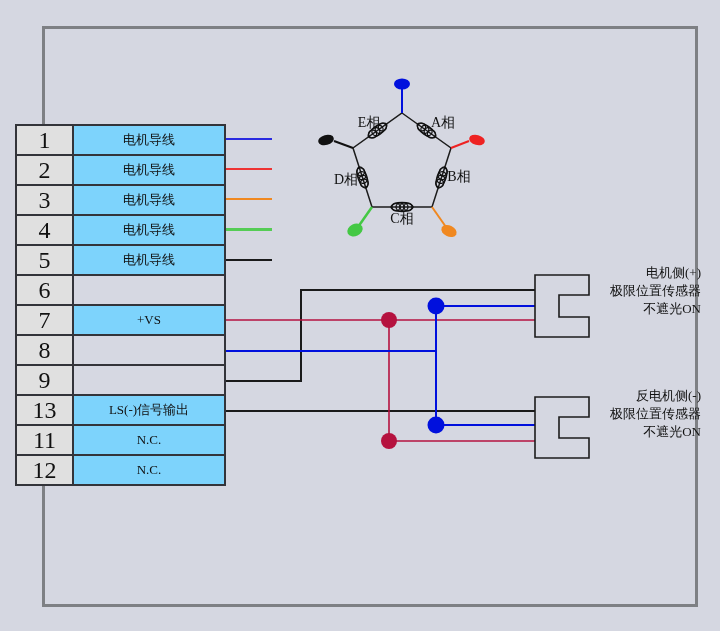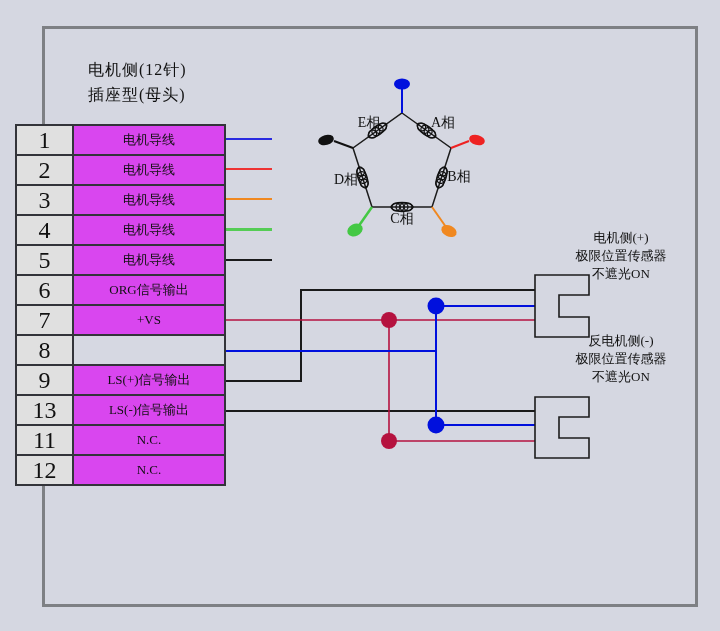"电机侧(12针)" div.title { html: <div><span>电机侧(12针)</span><br><span>插座型(母头)</span></div> -> none }
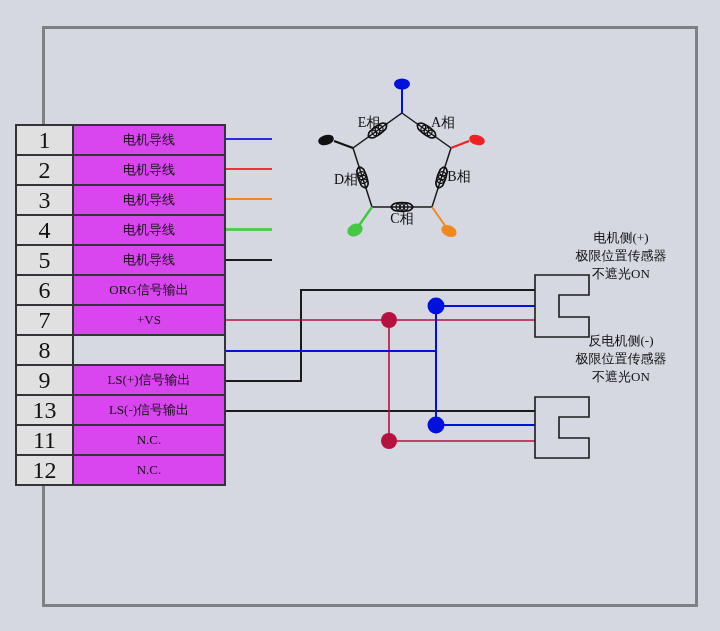"电机导线" .labelcell { background: #d946ef -> #7dd3fc }
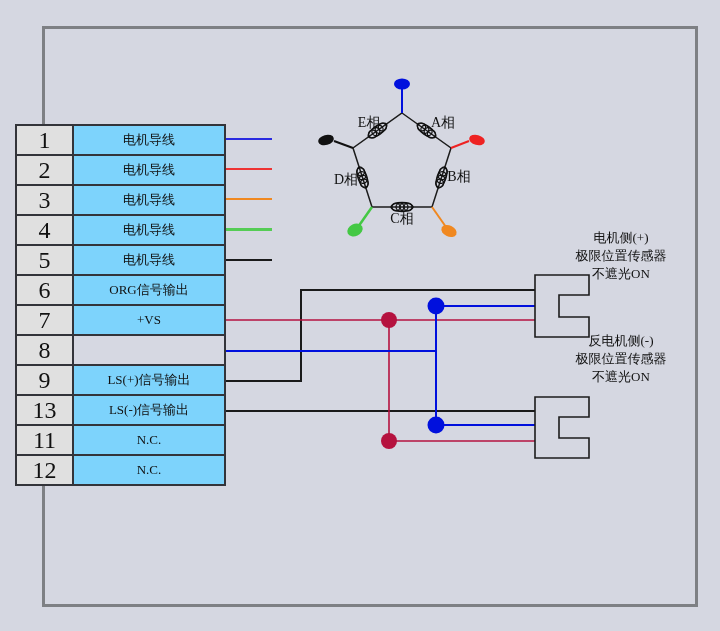"电机侧(+)" .sensorlabel { margin-top: none -> 35px; text-align: center -> right }
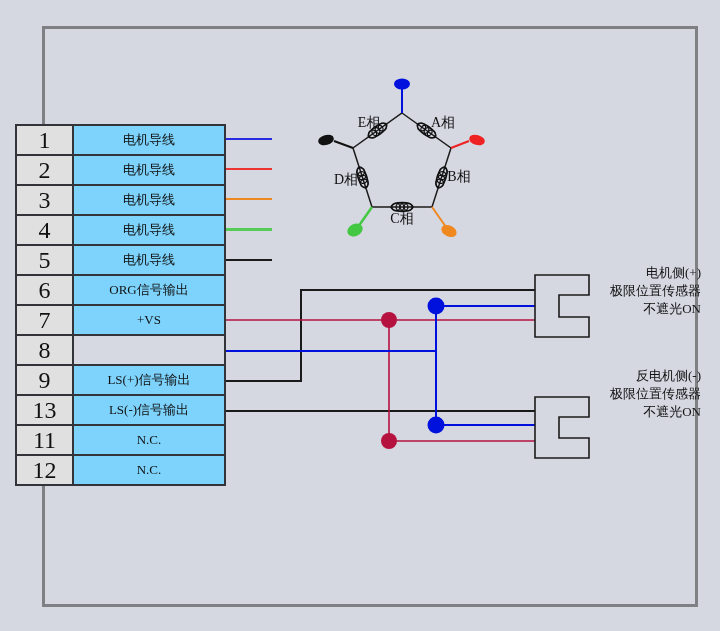"ORG信号输出" div.labelcell { html: <div>ORG信号输出</div> -> none }
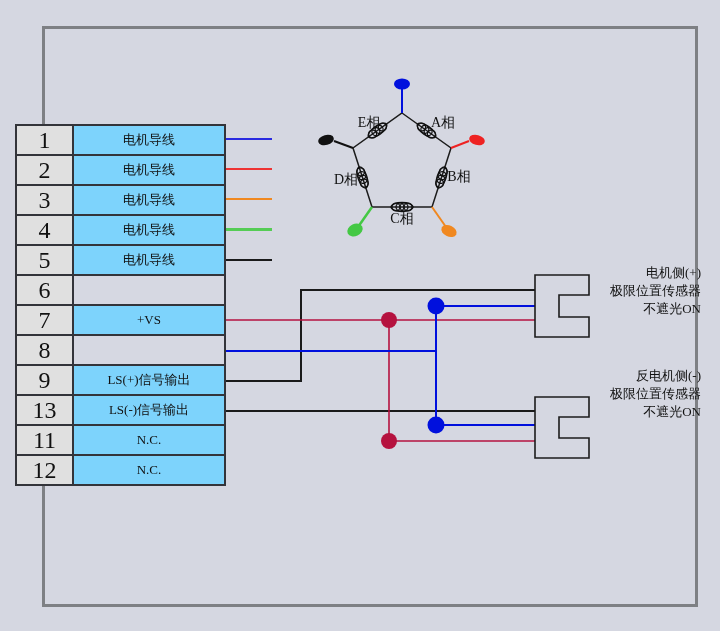"LS(+)信号输出" div.labelcell { html: <div>LS(+)信号输出</div> -> none }
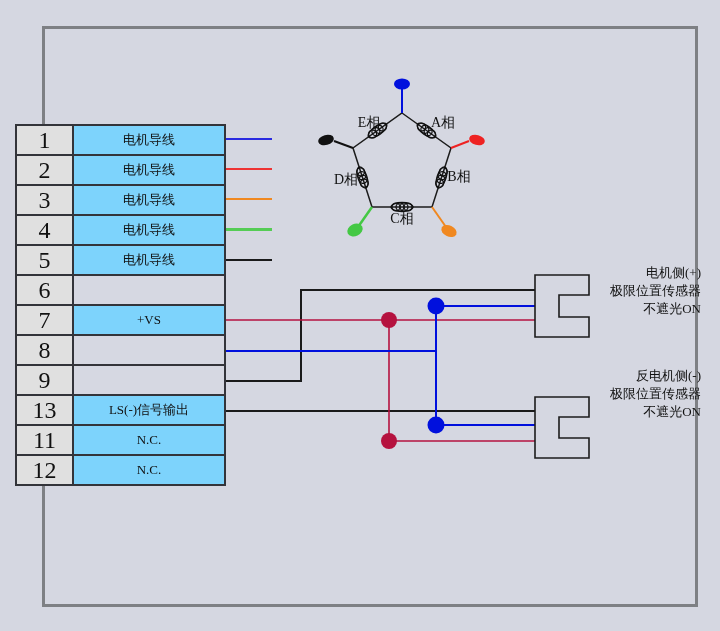"反电机侧(-)" div.sensorlabel { top: 332px -> 352px }
